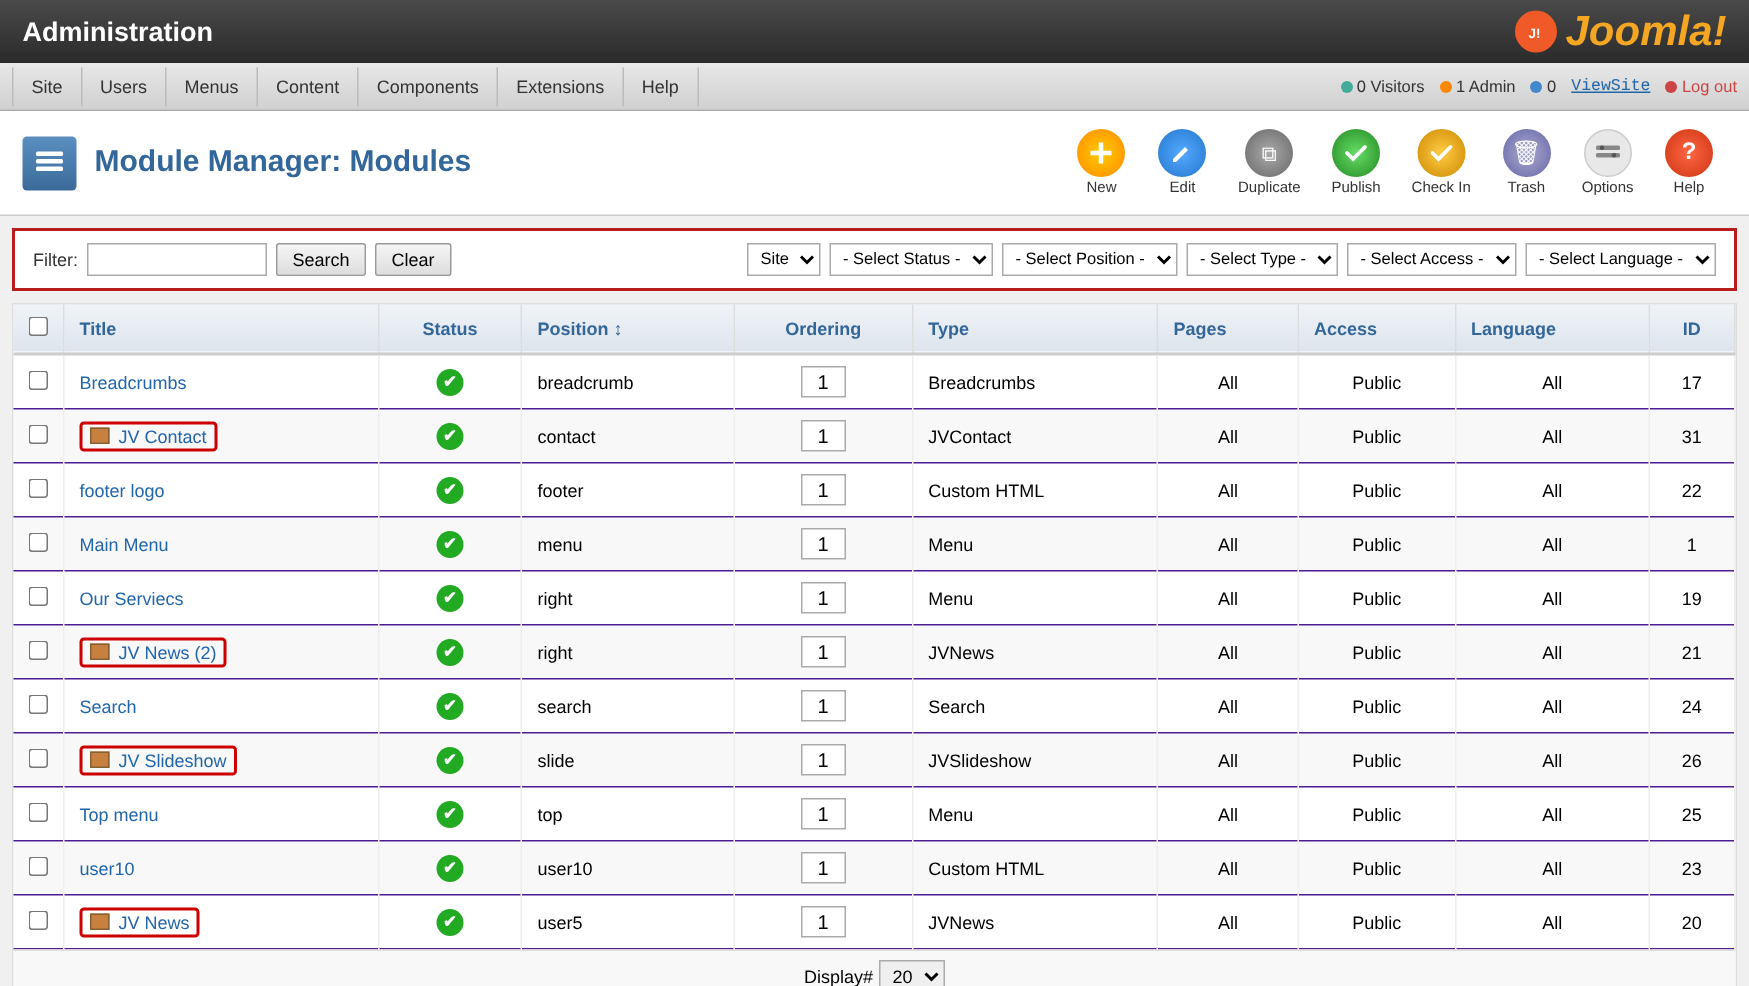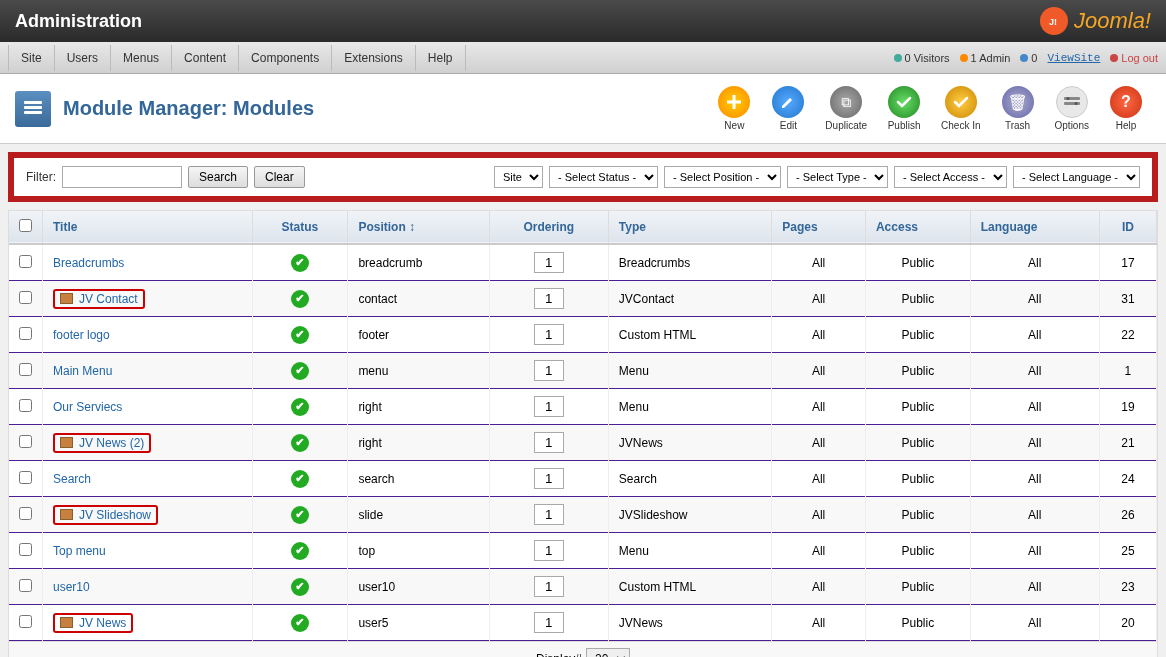"Joomla!" .joomla-text { font-size: 22px -> 28px; font-weight: normal -> bold }
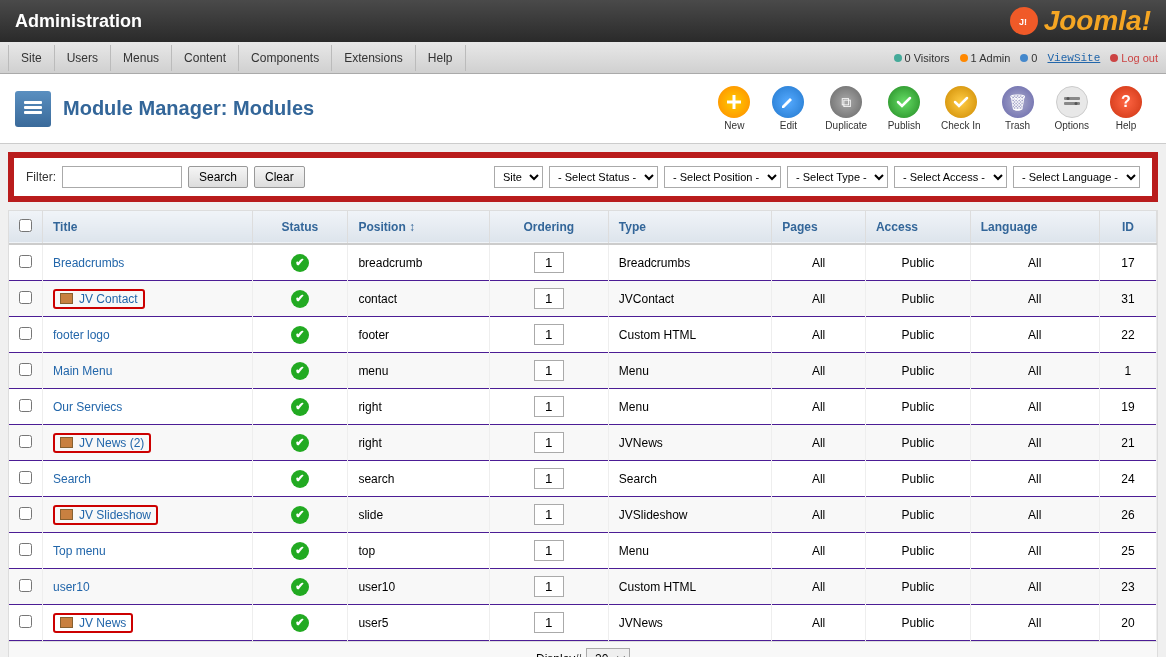"Filter:" .filter-bar { border: 6px solid #b91c1c -> 2px solid #b91c1c }
